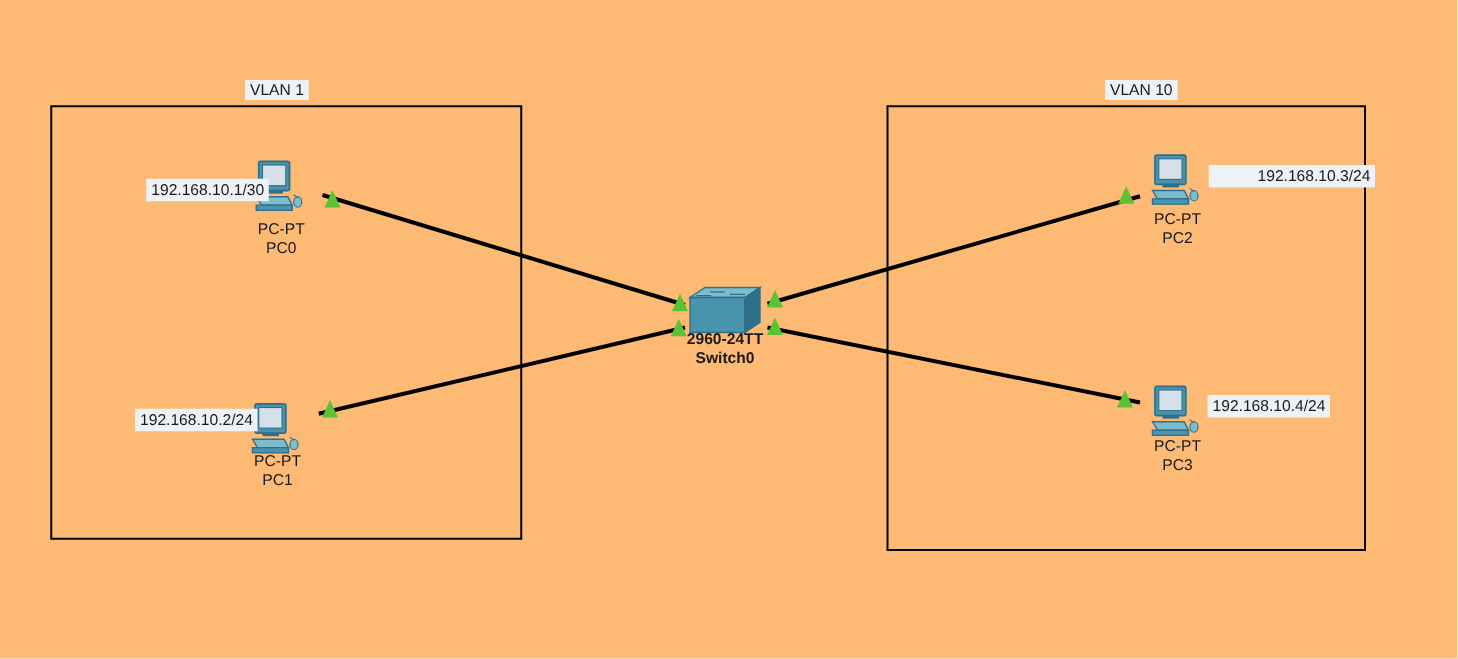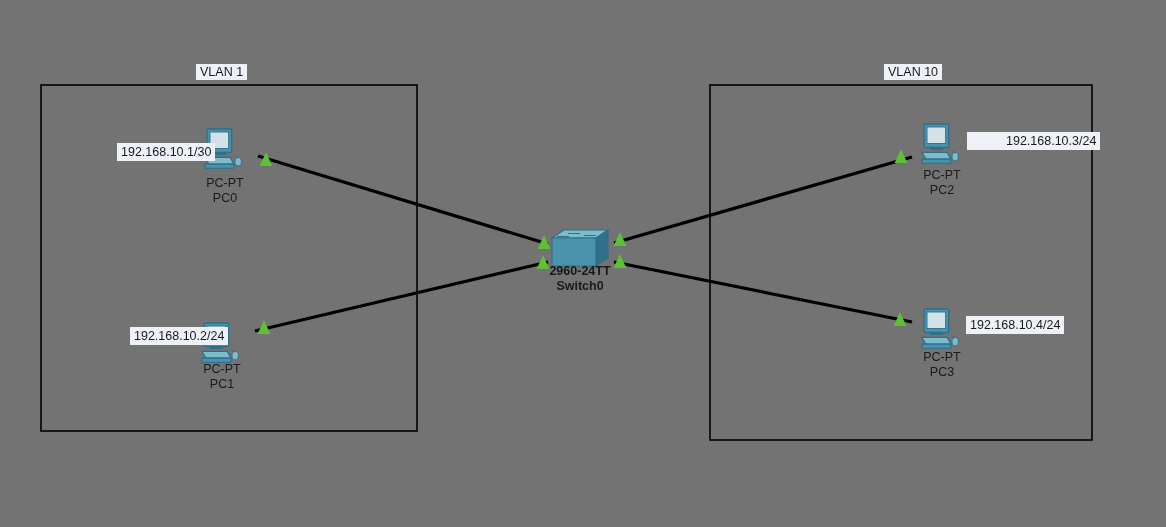"VLAN 1" #canvas { background: #737373 -> #fdba74 }
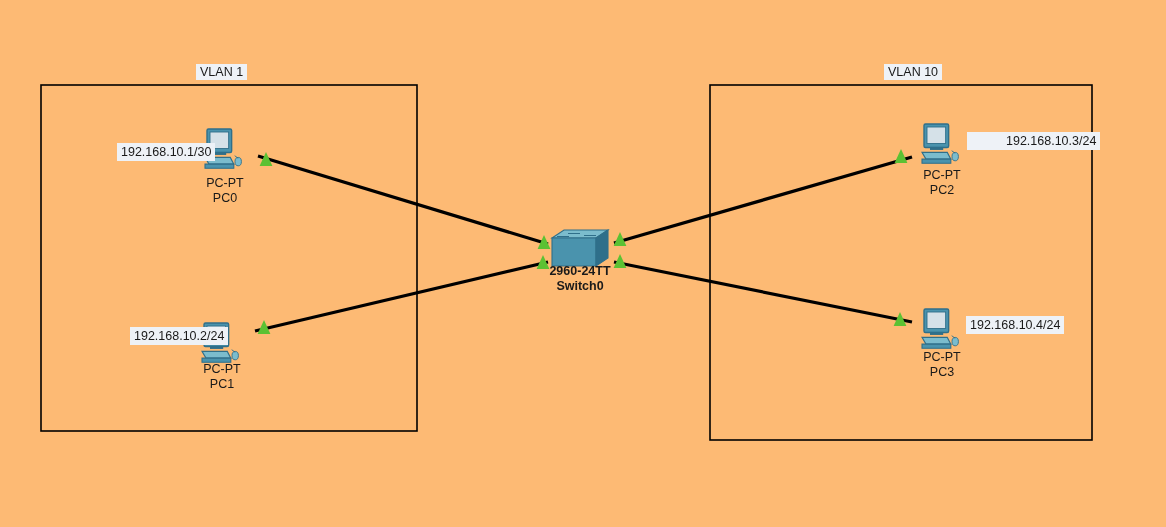"192.168.10.2/24" div.ip-label { left: 130px -> 108px }
